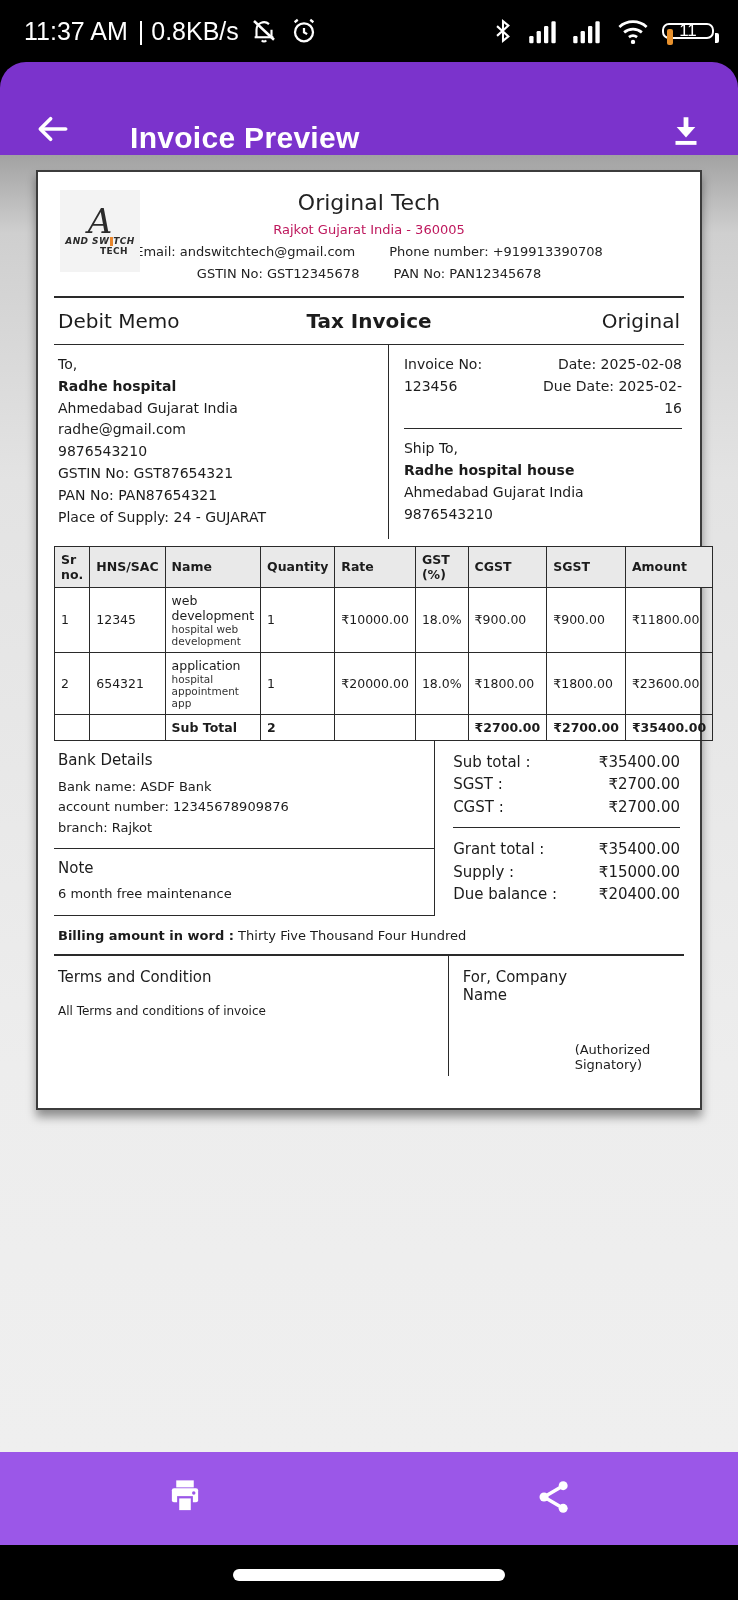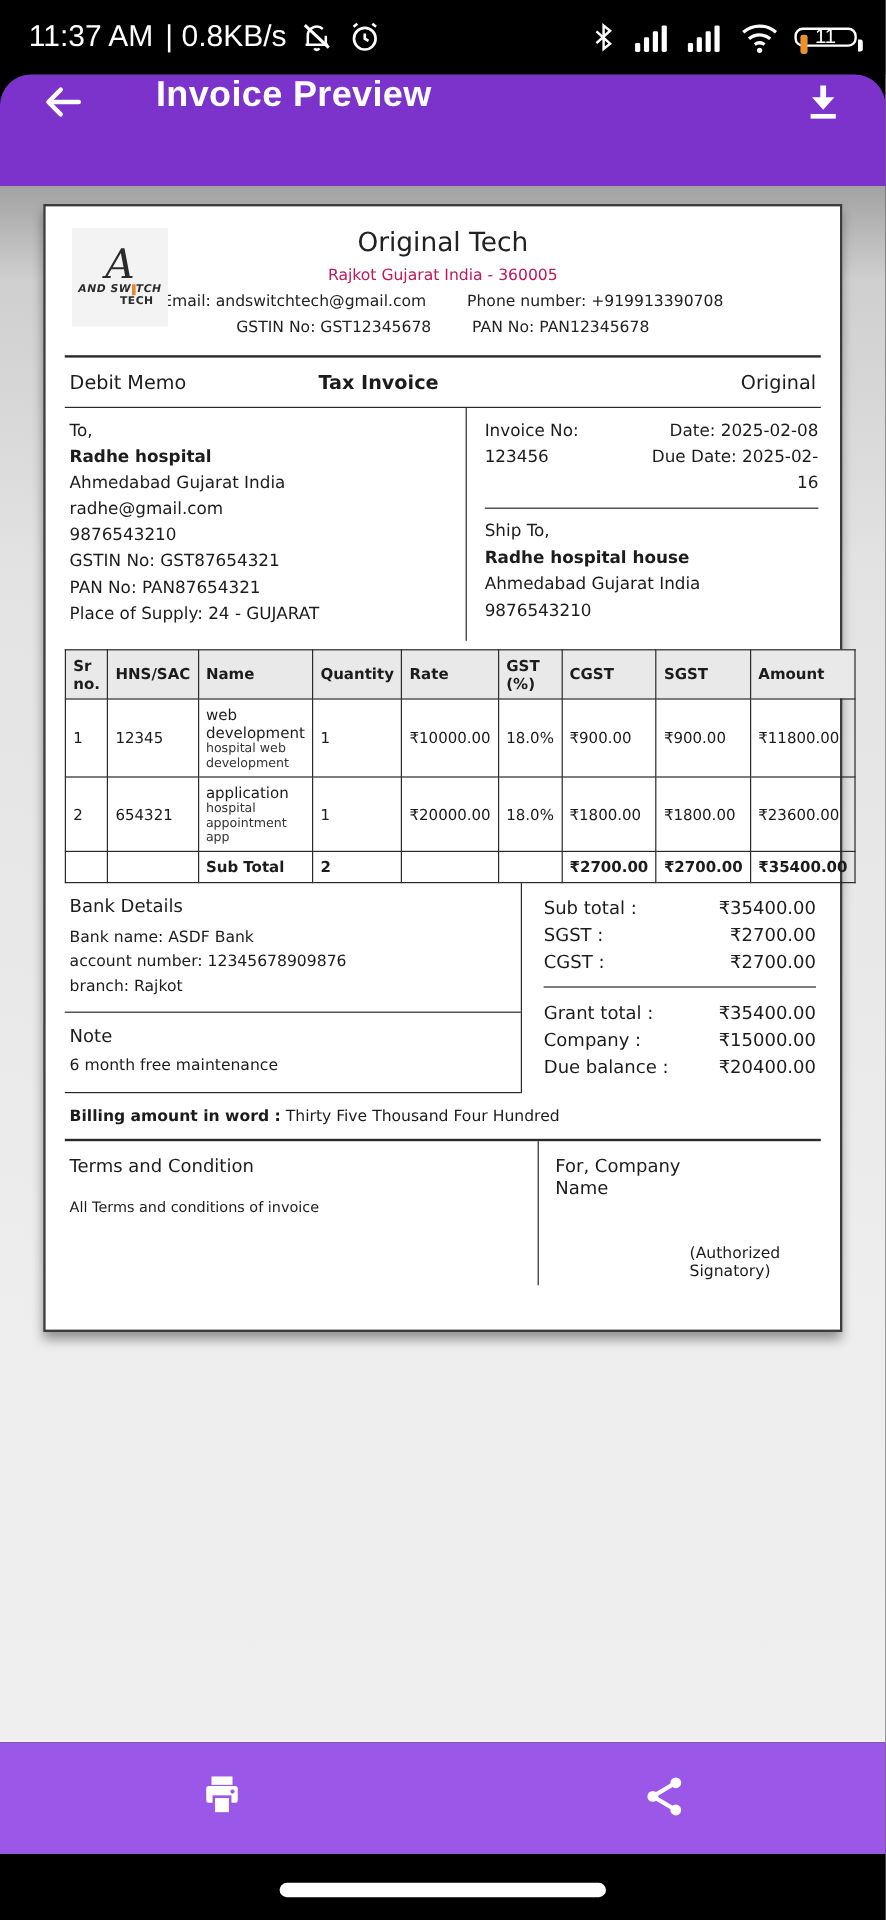"11:37 AM" .sb-left { align-items: flex-start -> center }
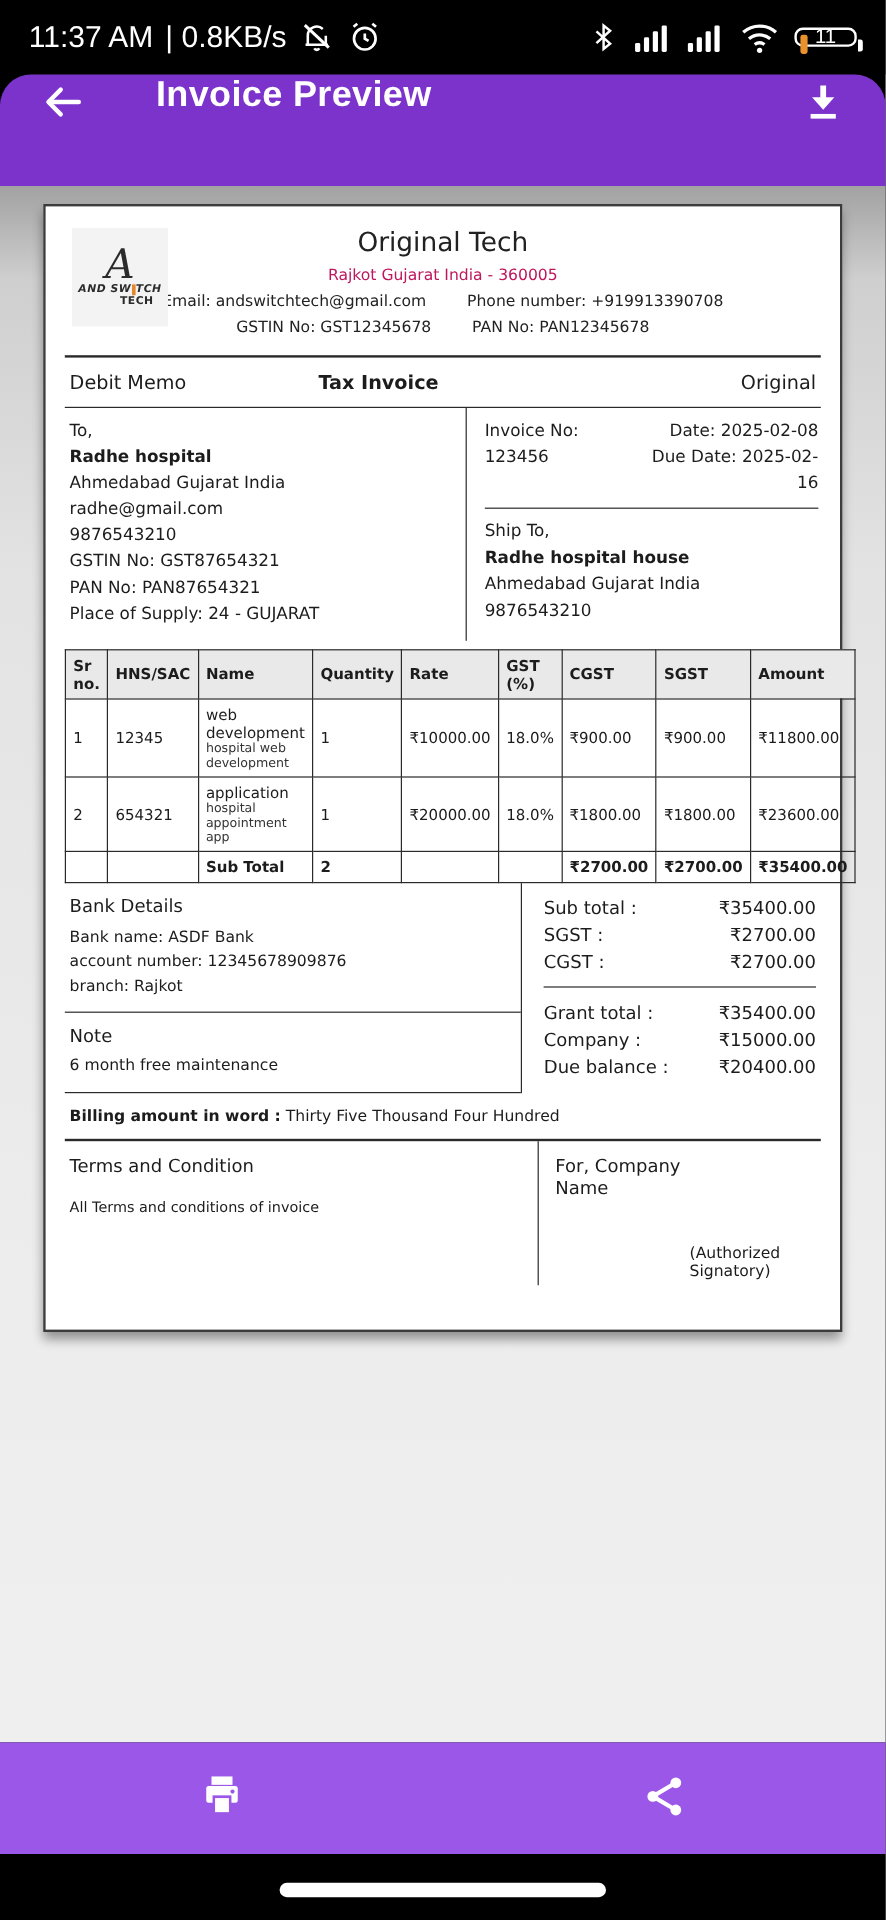"Invoice Preview" .app-bar { align-items: flex-start -> flex-end }
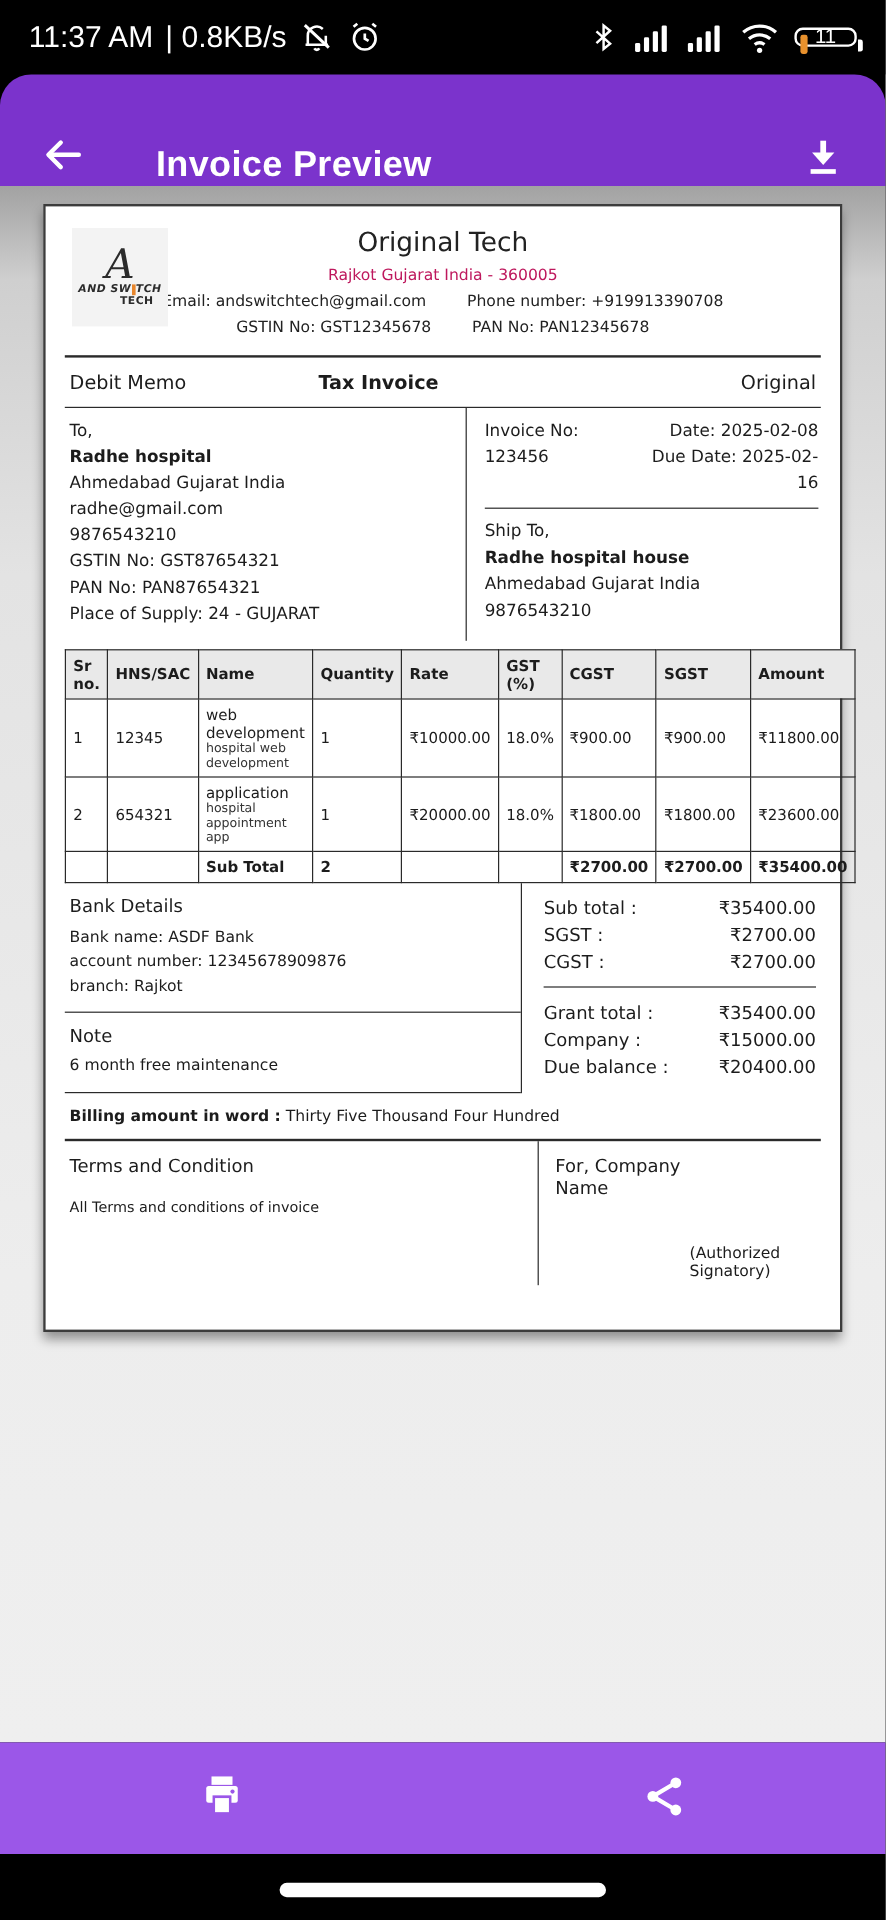"Debit Memo" .doc-row { font-size: 16px -> 20px }
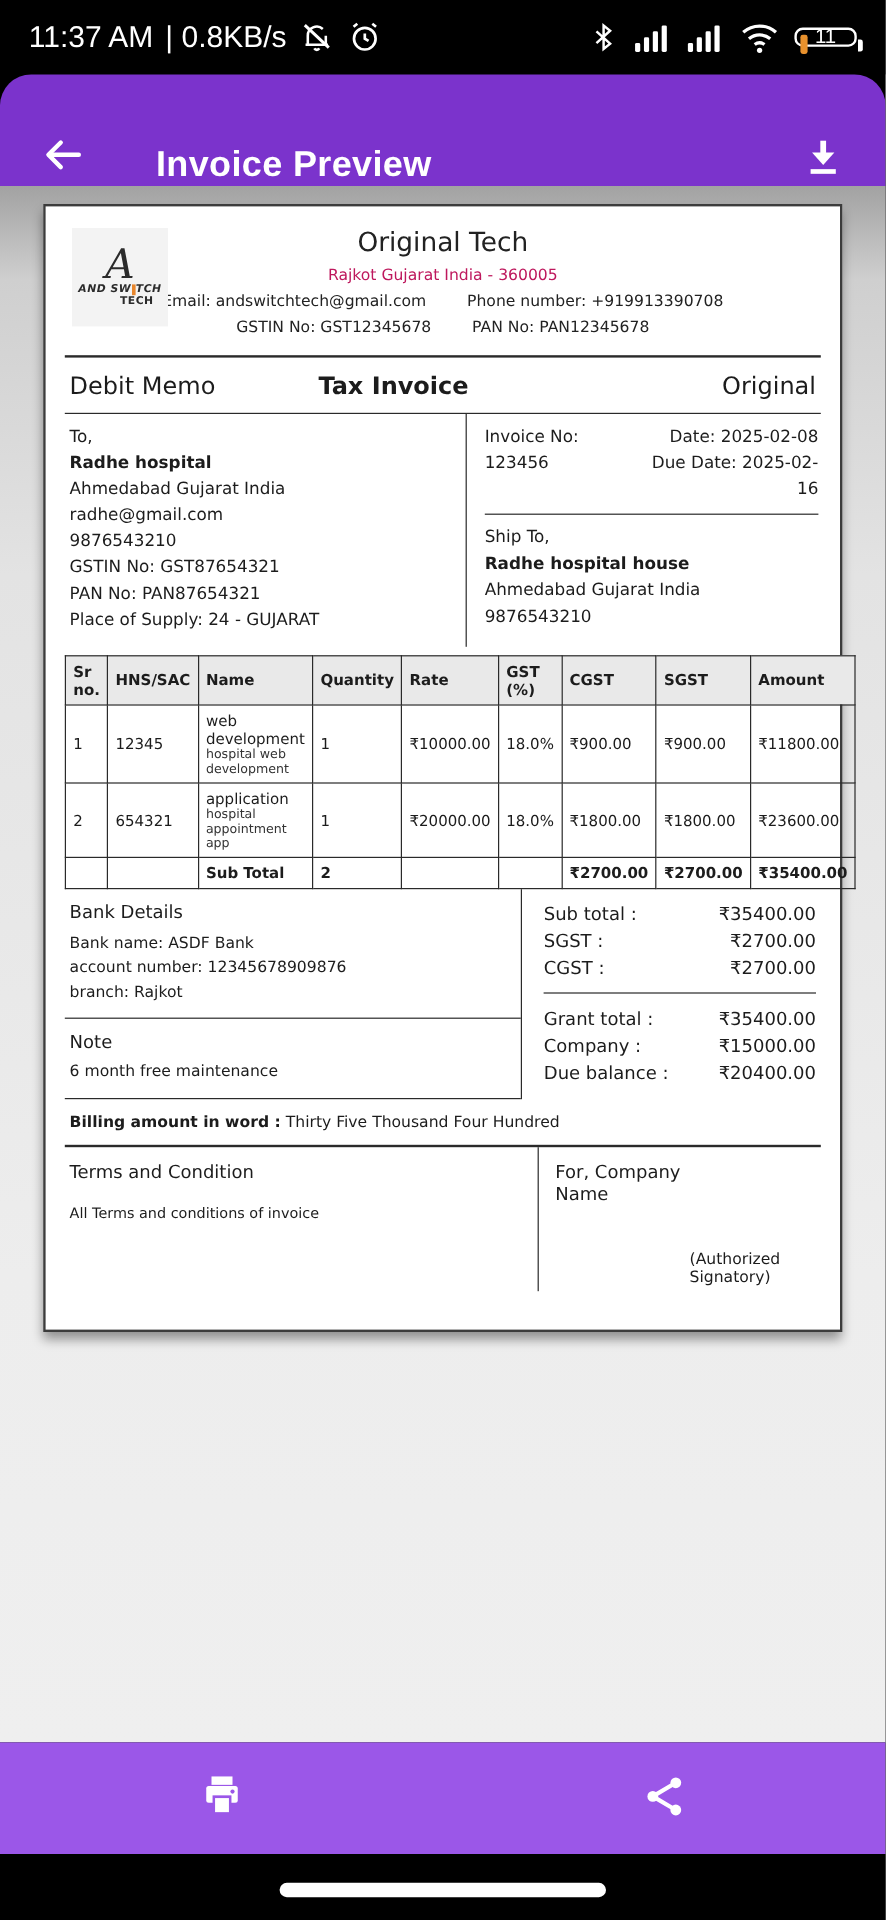"Tax Invoice" .doc-row .c { text-align: none -> center }
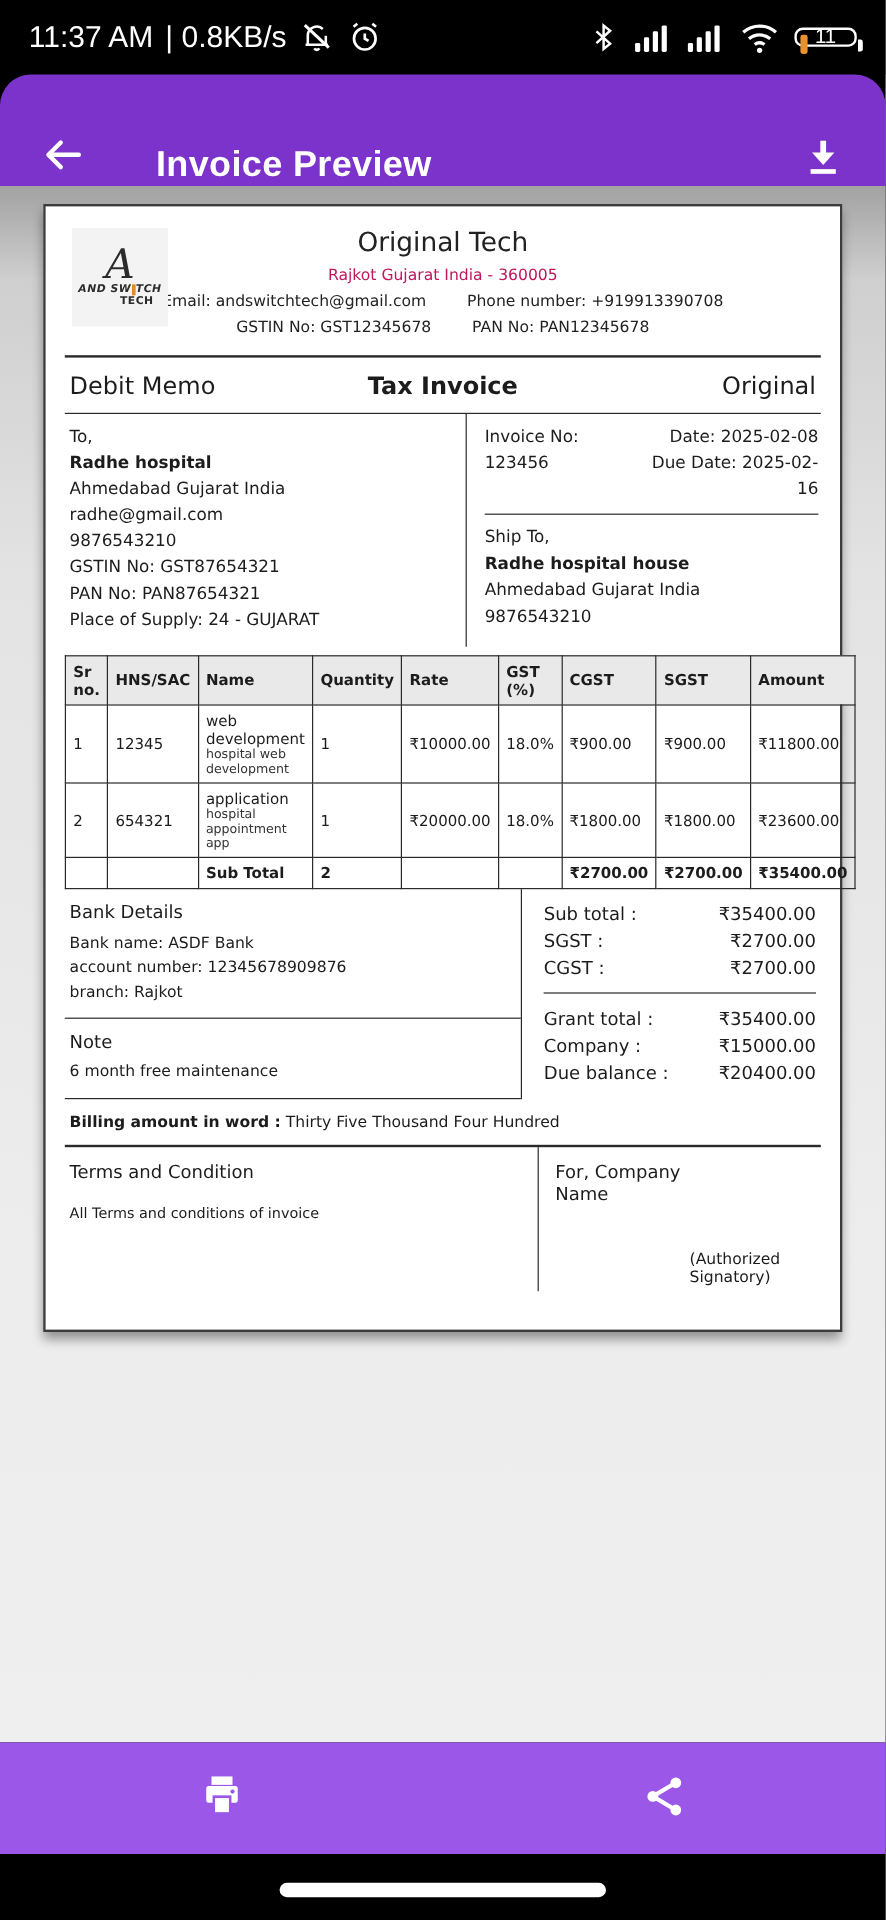"Company :" span { text: Company -> Supply }
